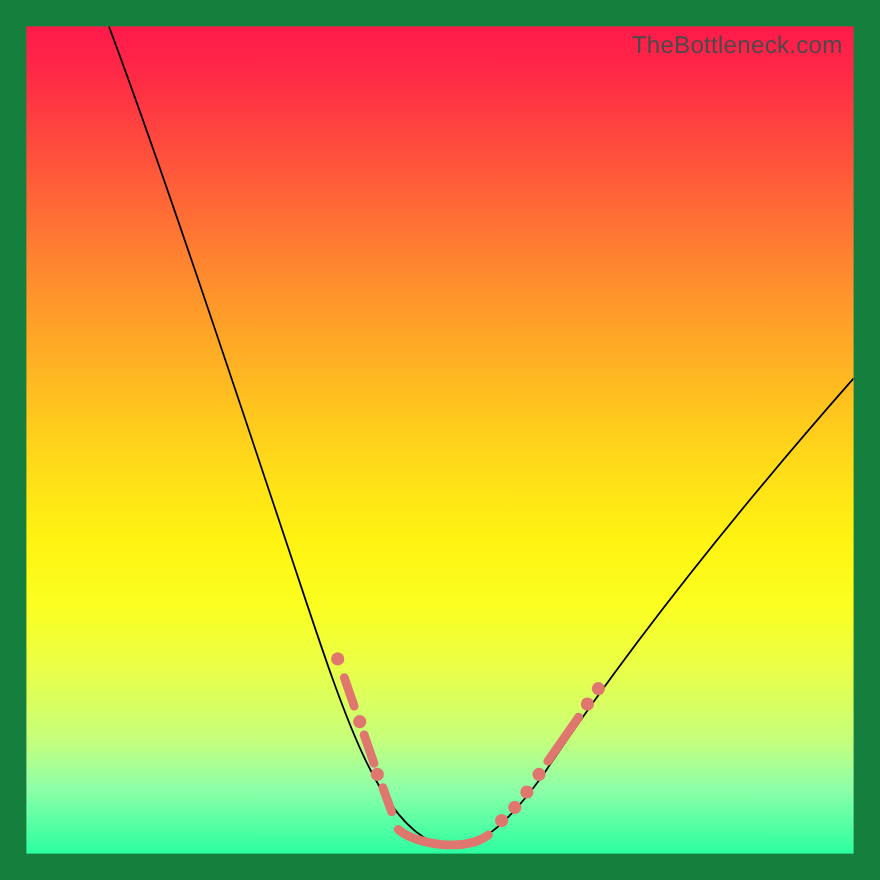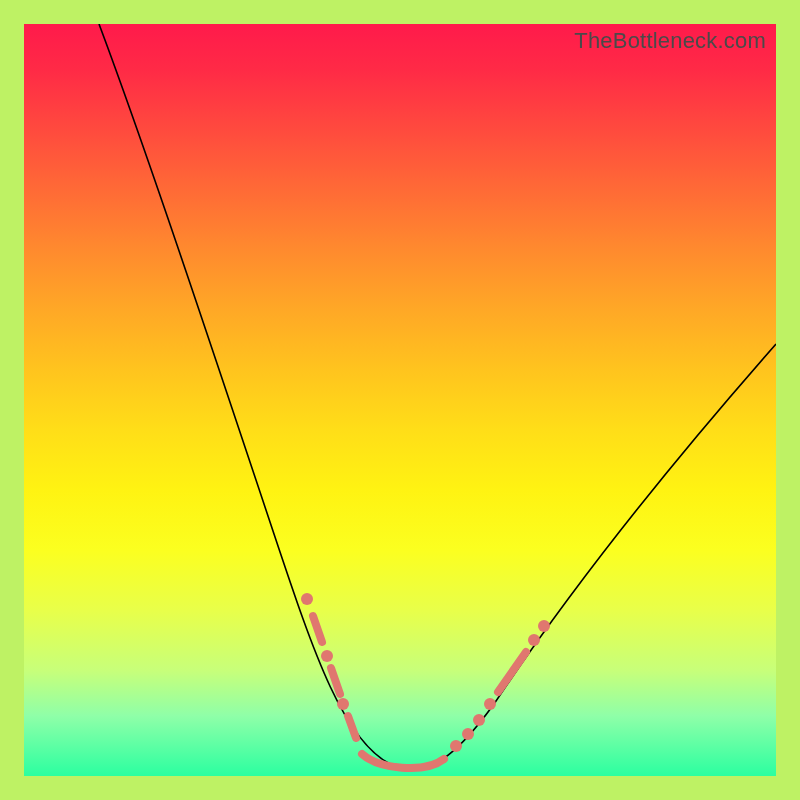"TheBottleneck.com" .frame { background: #bef264 -> #15803d }
